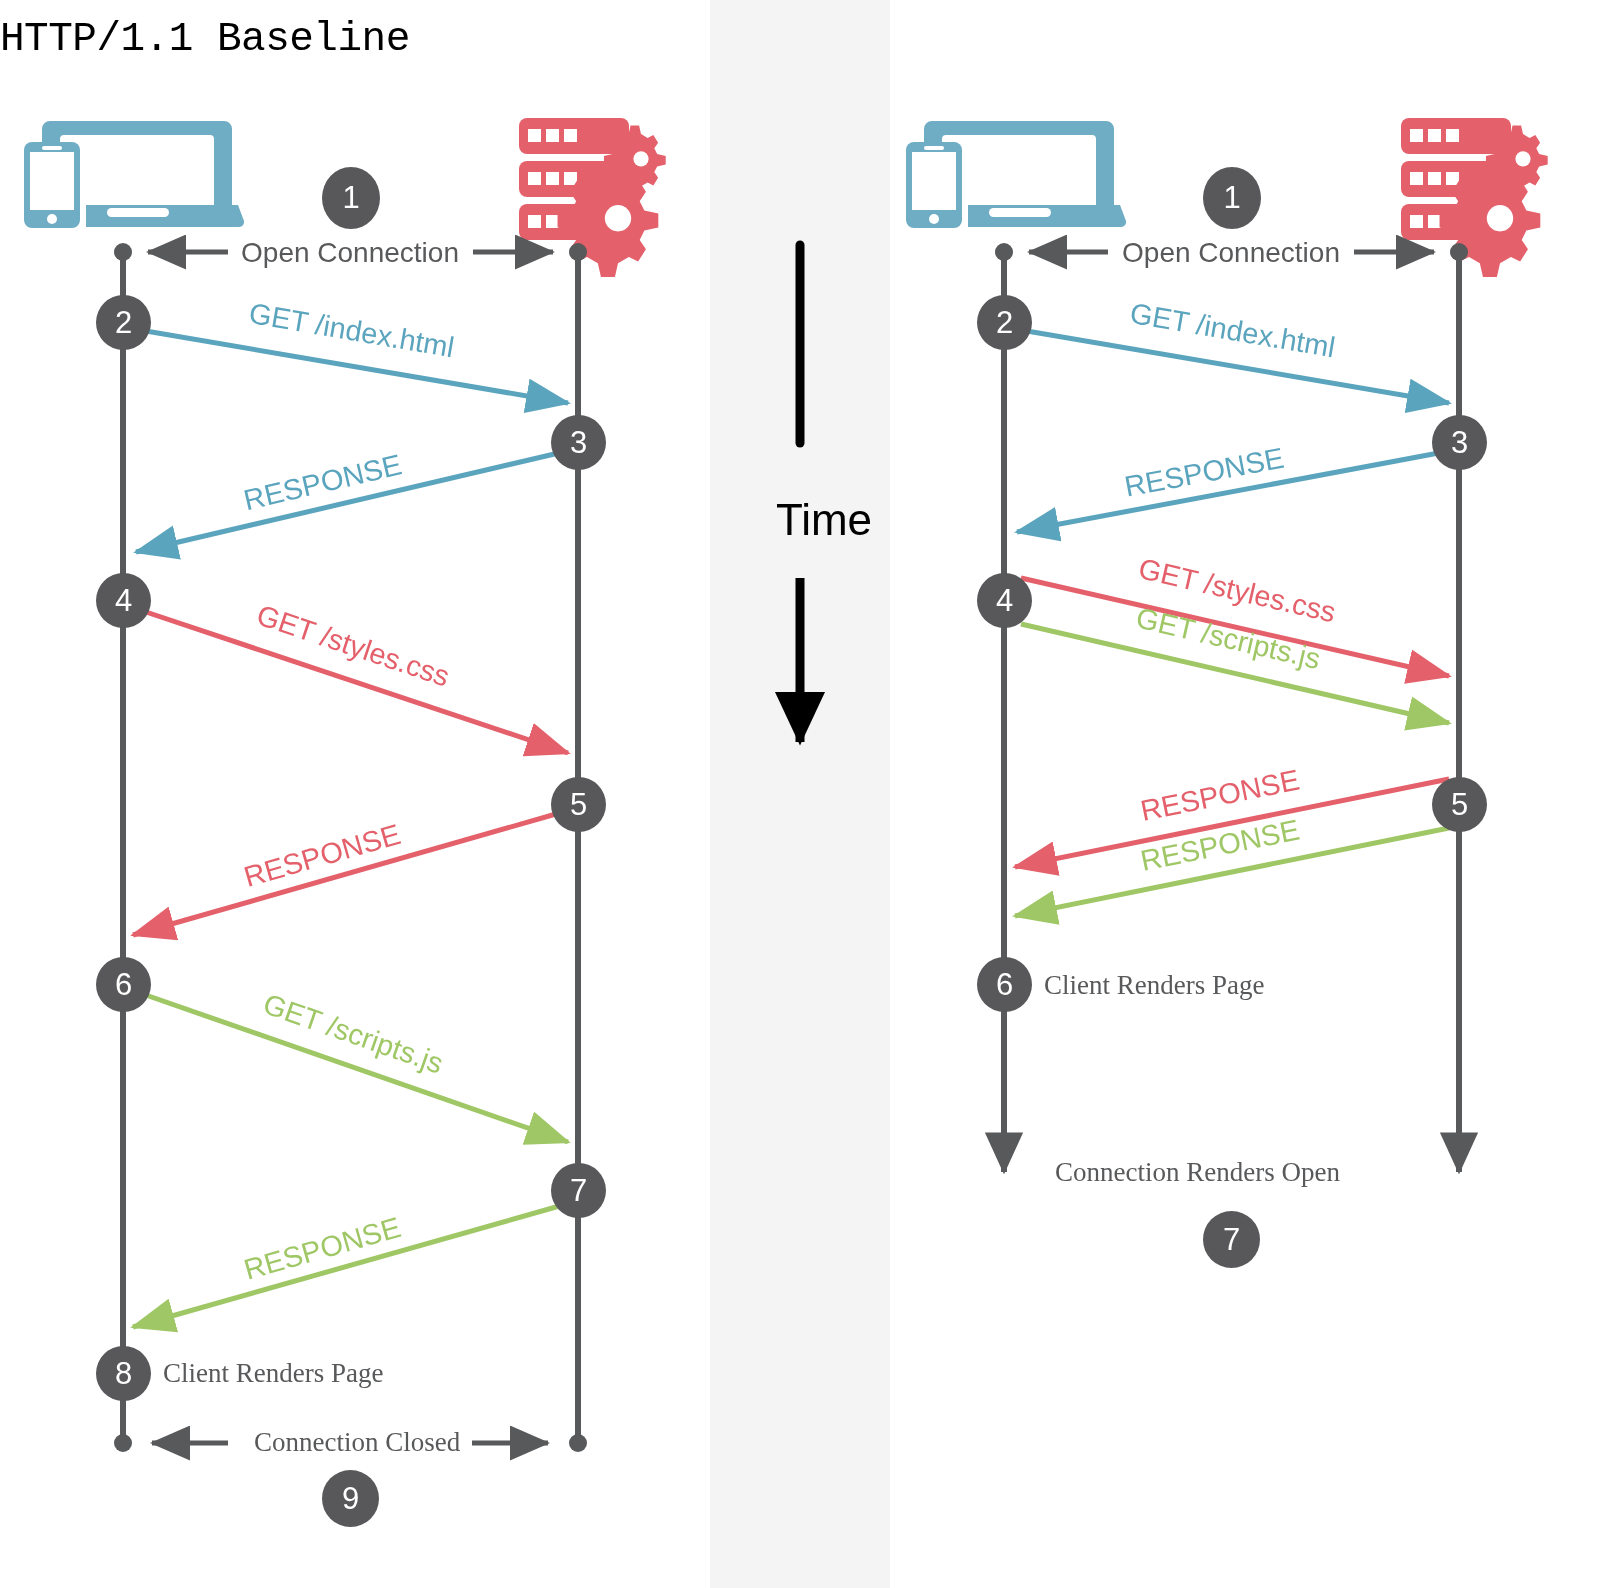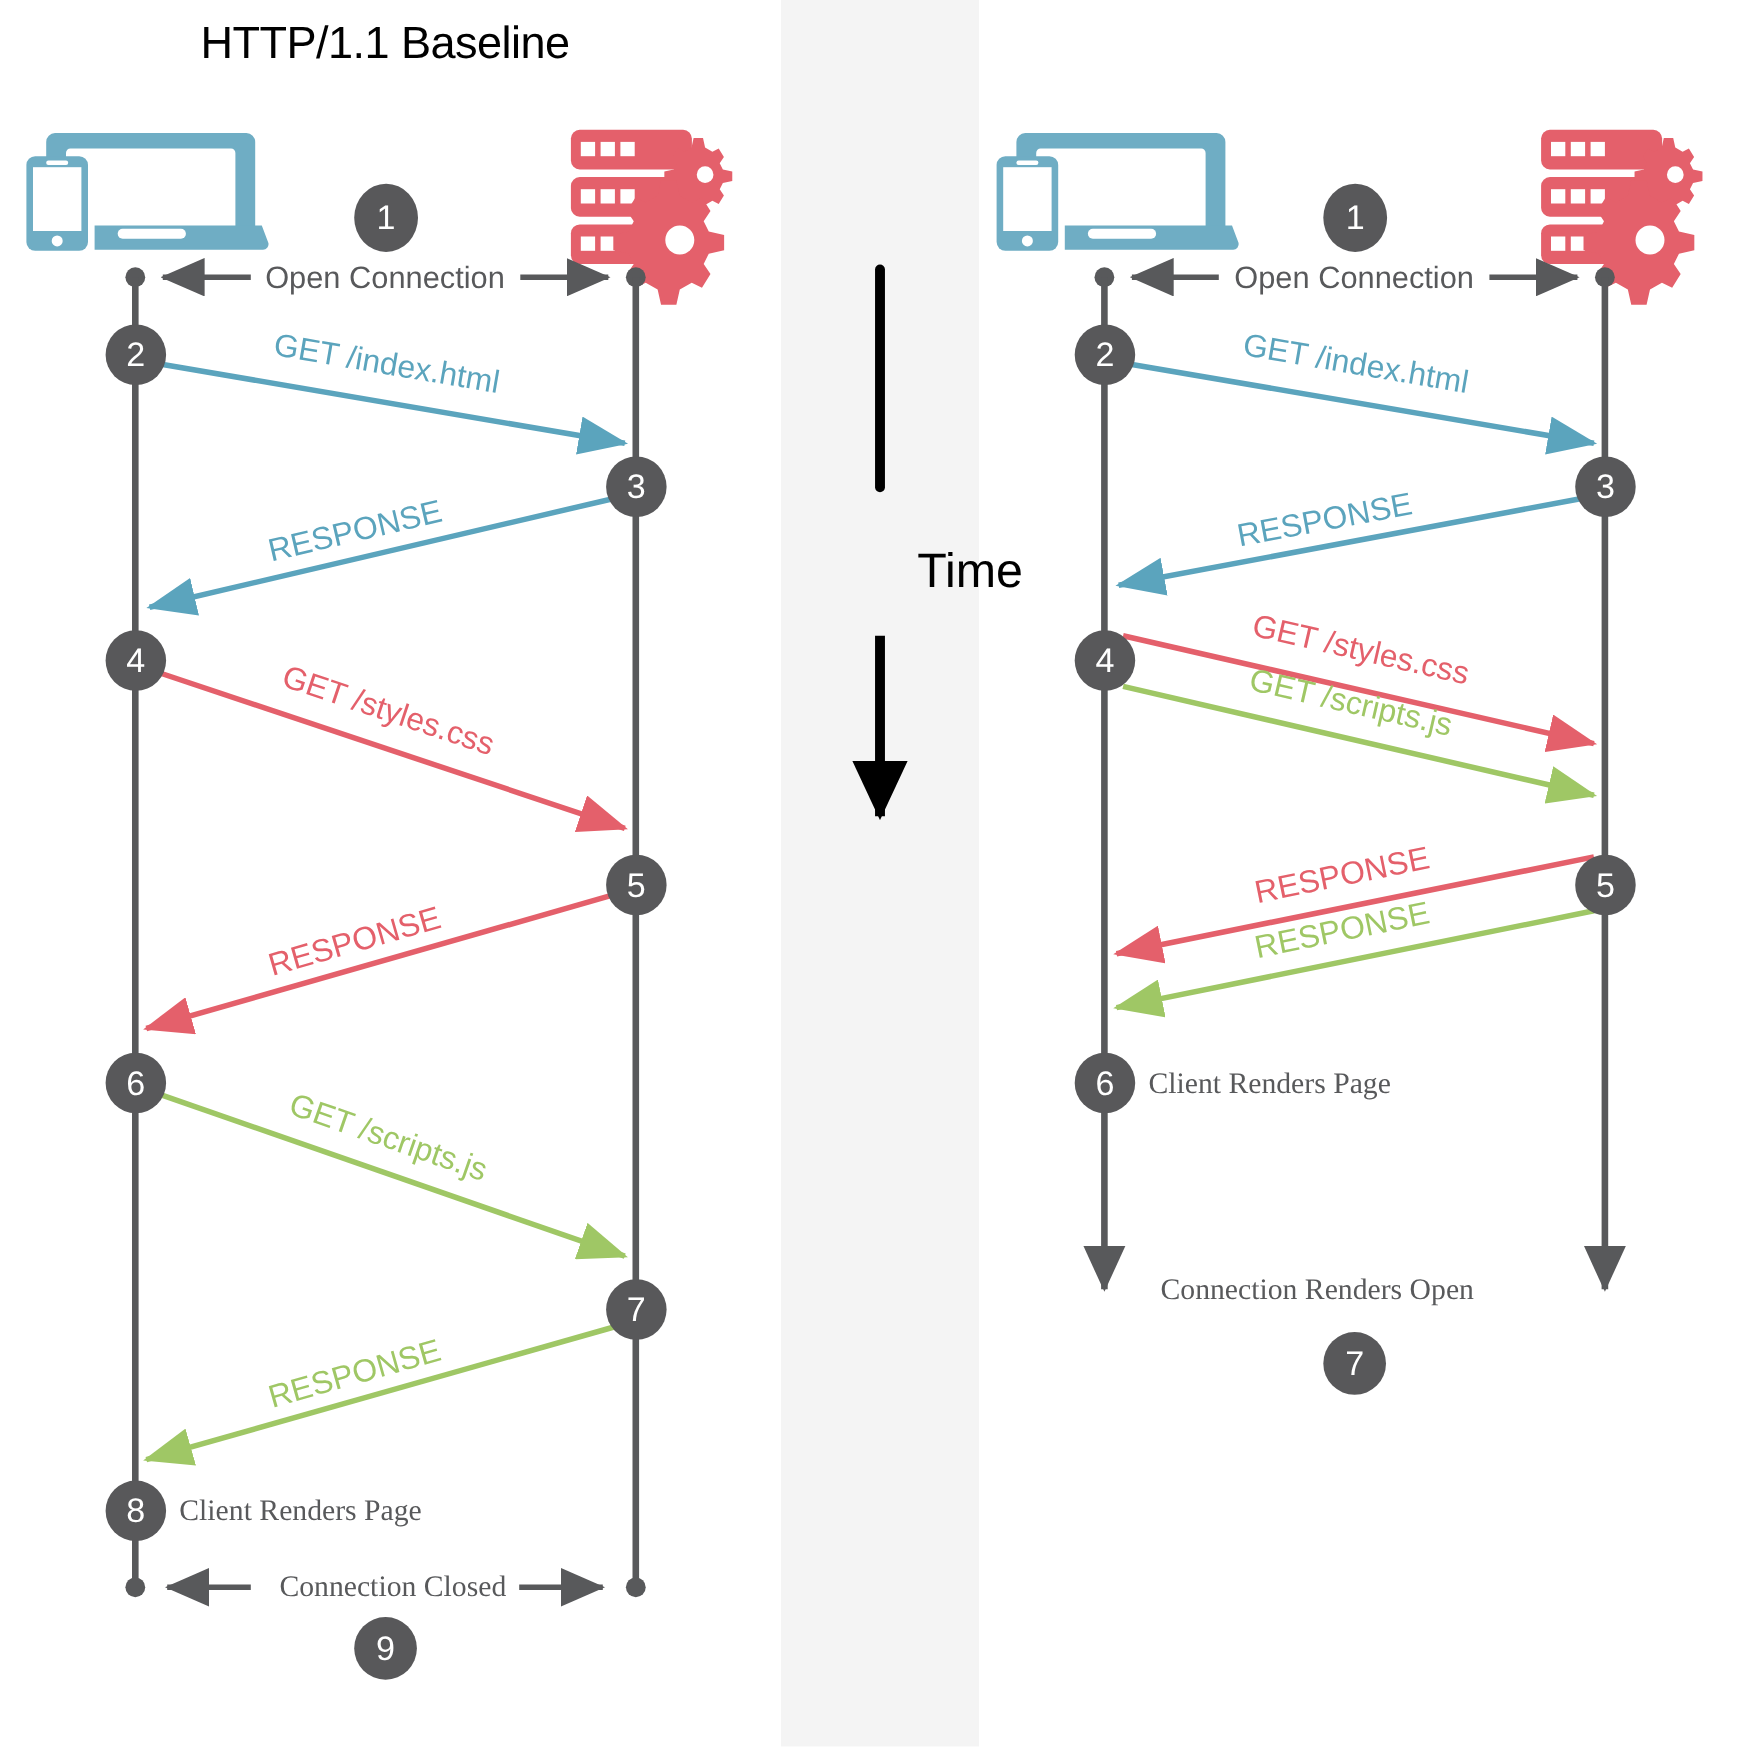"HTTP/1.1 Baseline" .panel-title { font-family: Liberation Sans, sans-serif -> Liberation Mono, monospace; text-align: center -> left }
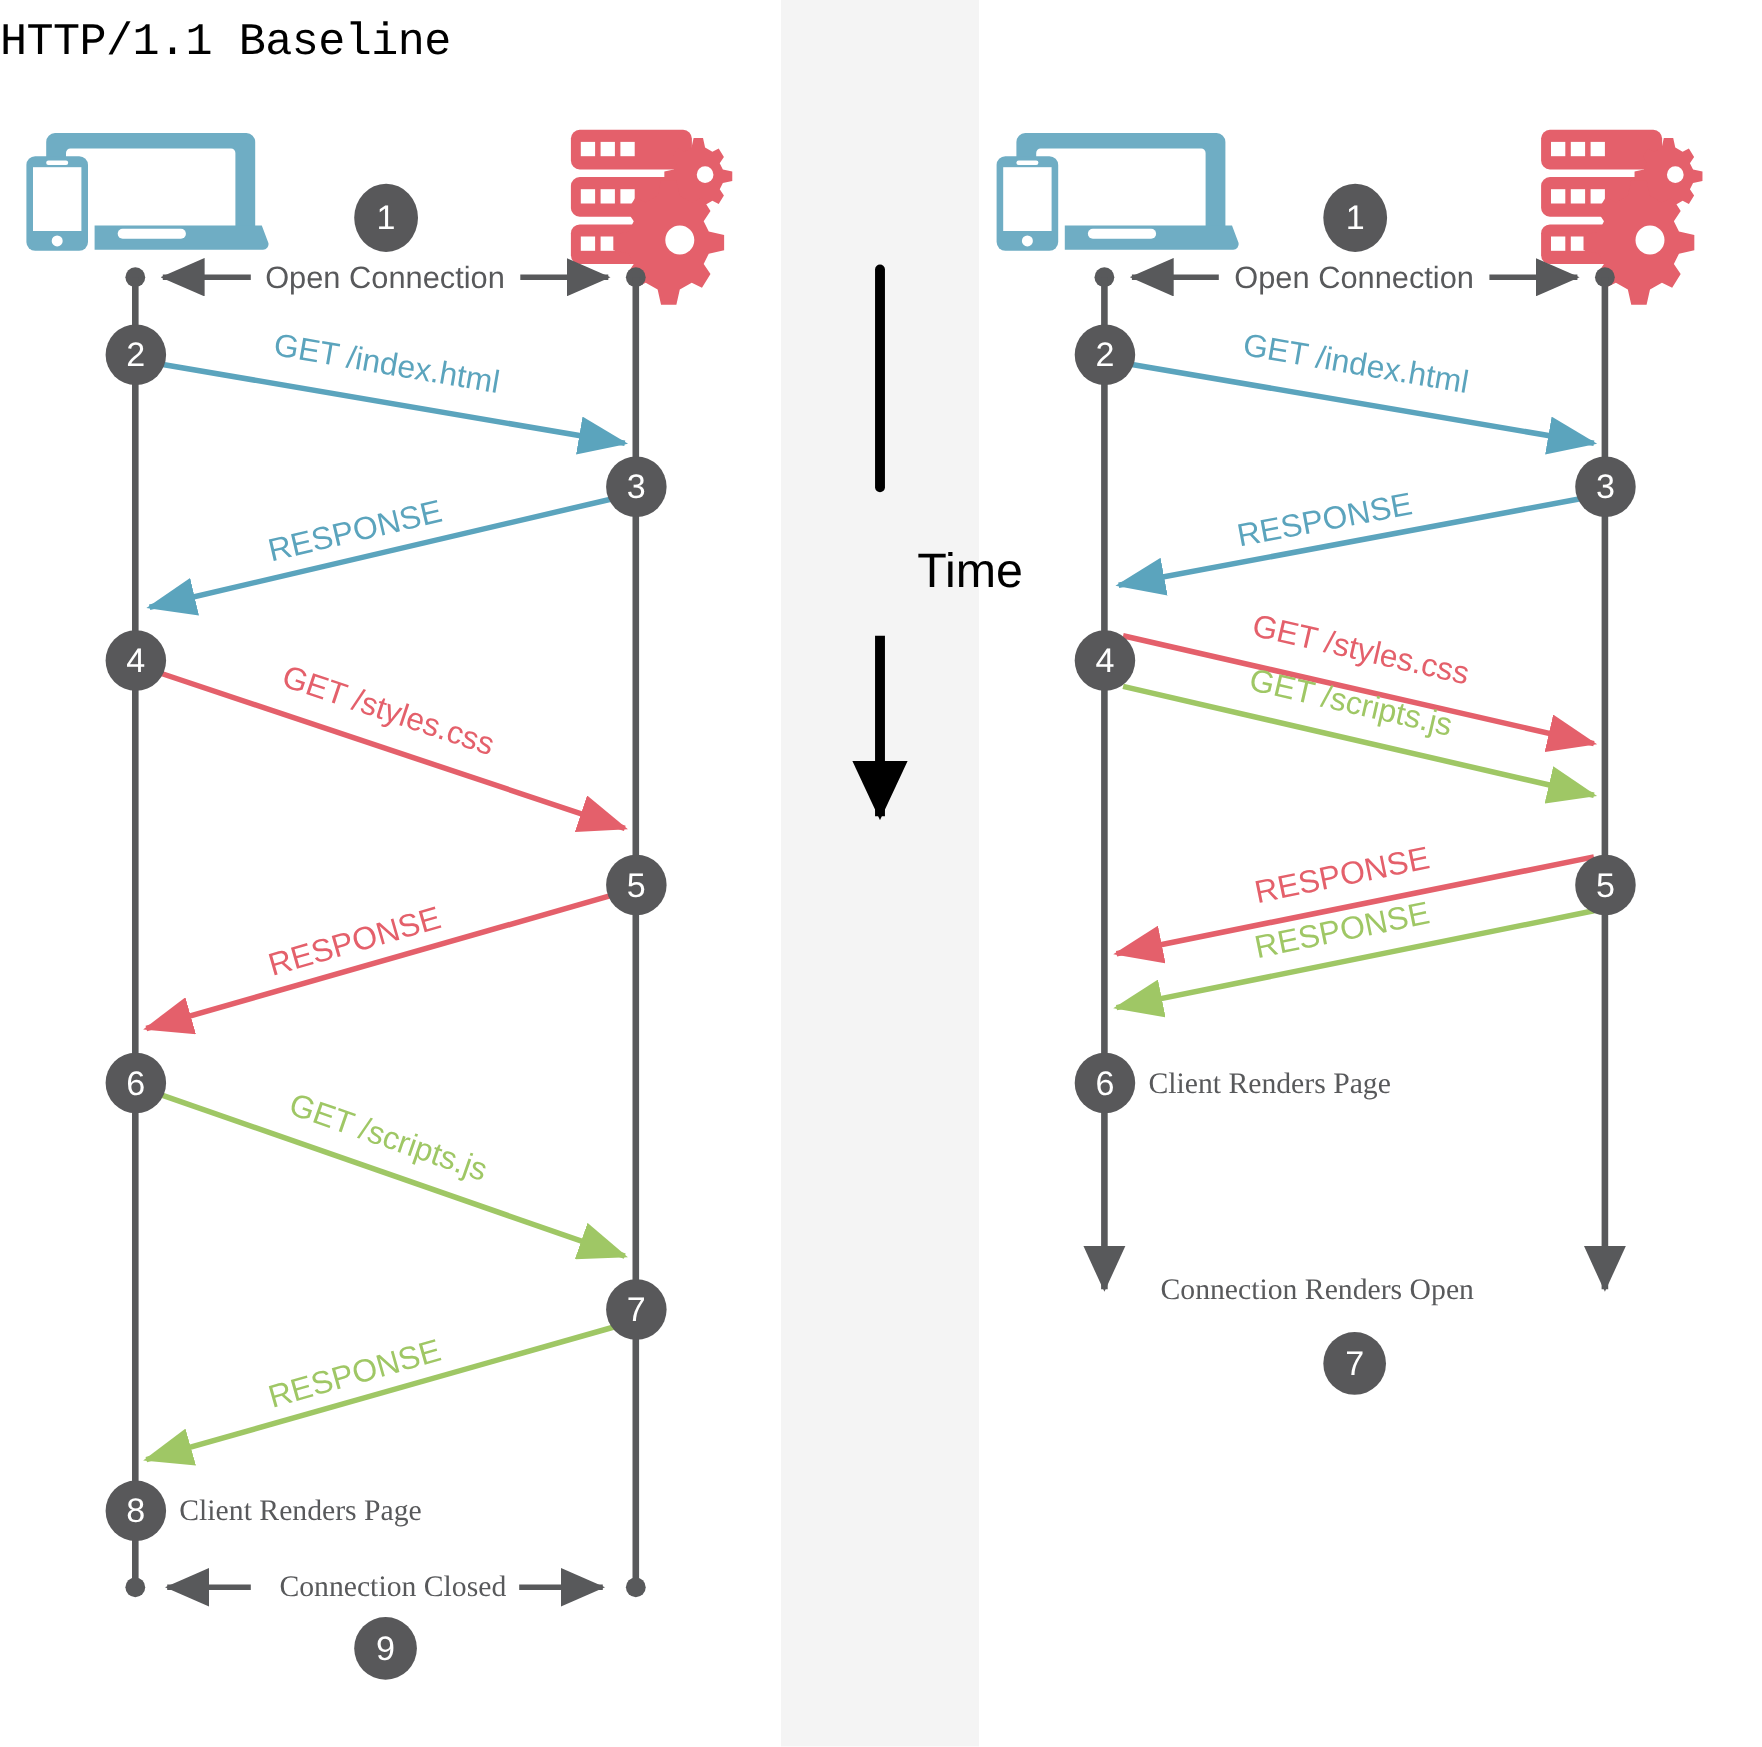"Time" .time-word { left: 750px -> 734px; text-align: right -> center }
